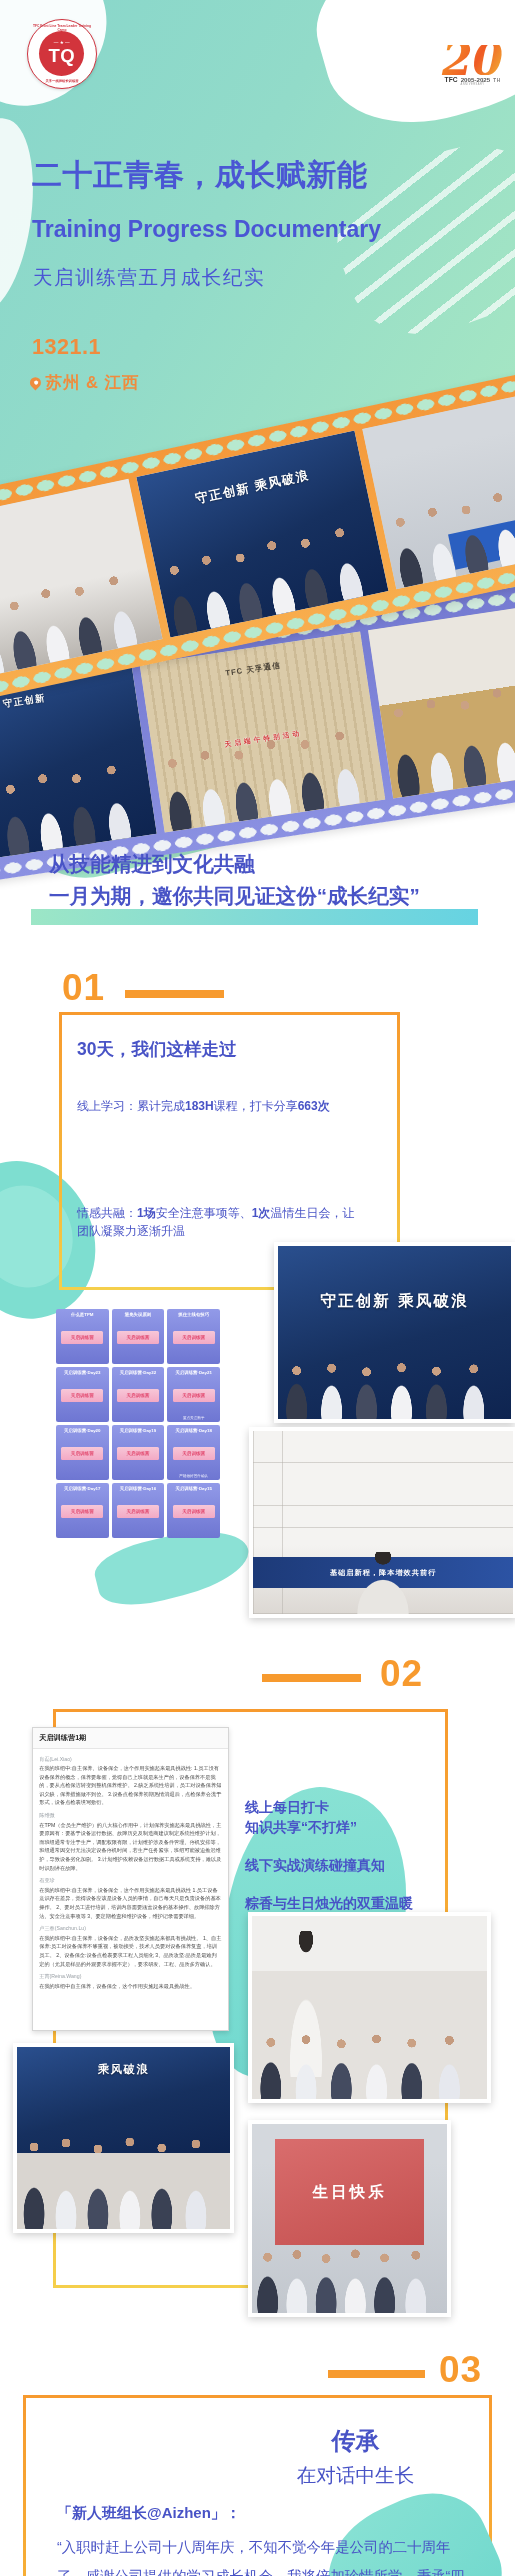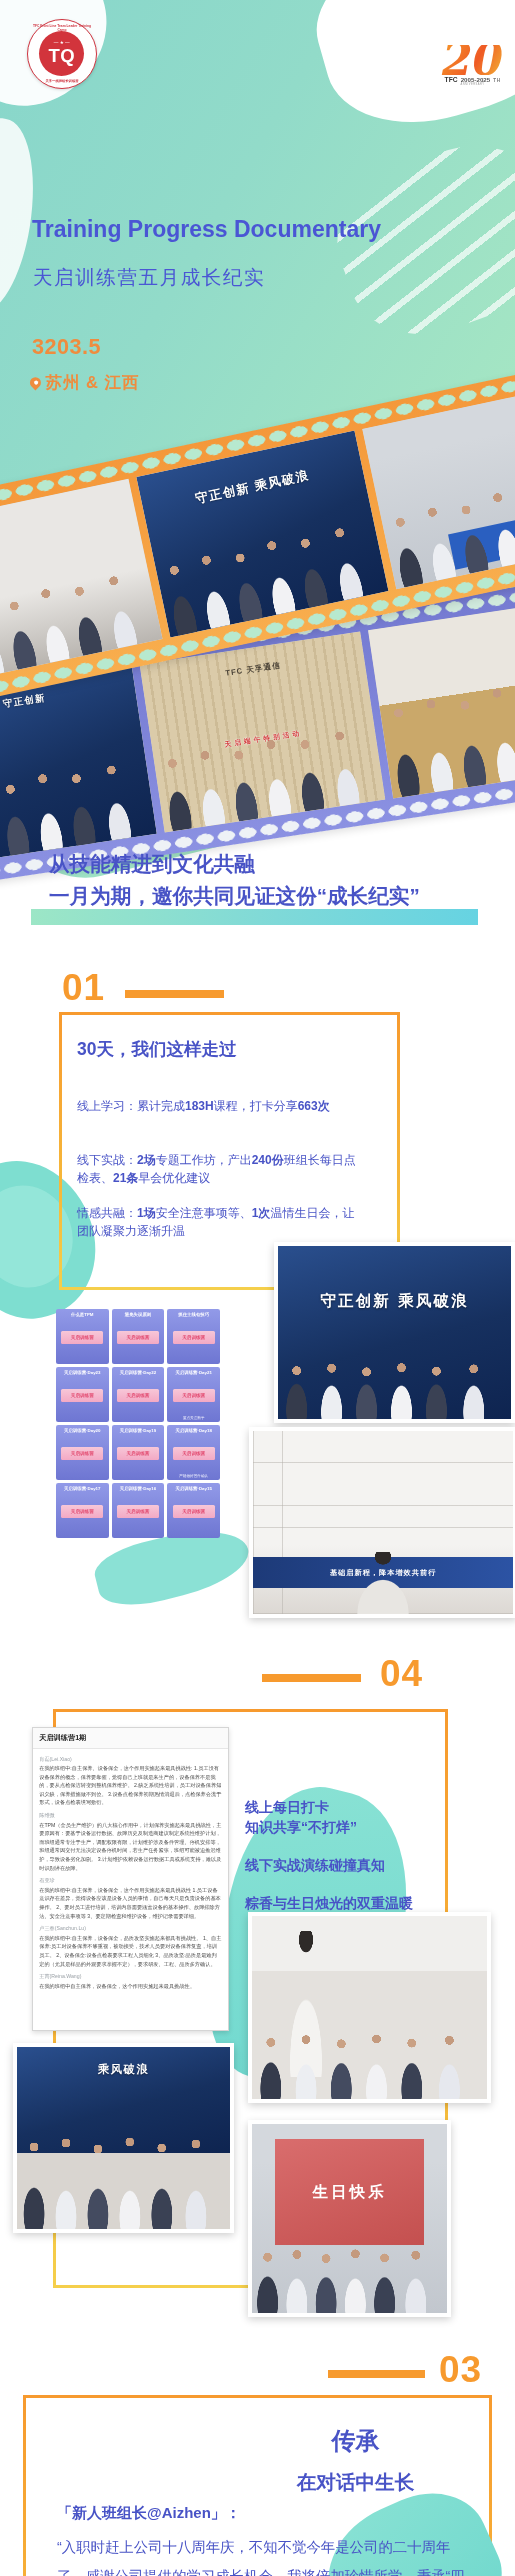"二十正青春，成长赋新能" div.abs { html: none -> <div>二十正青春，成长赋新能</div> }
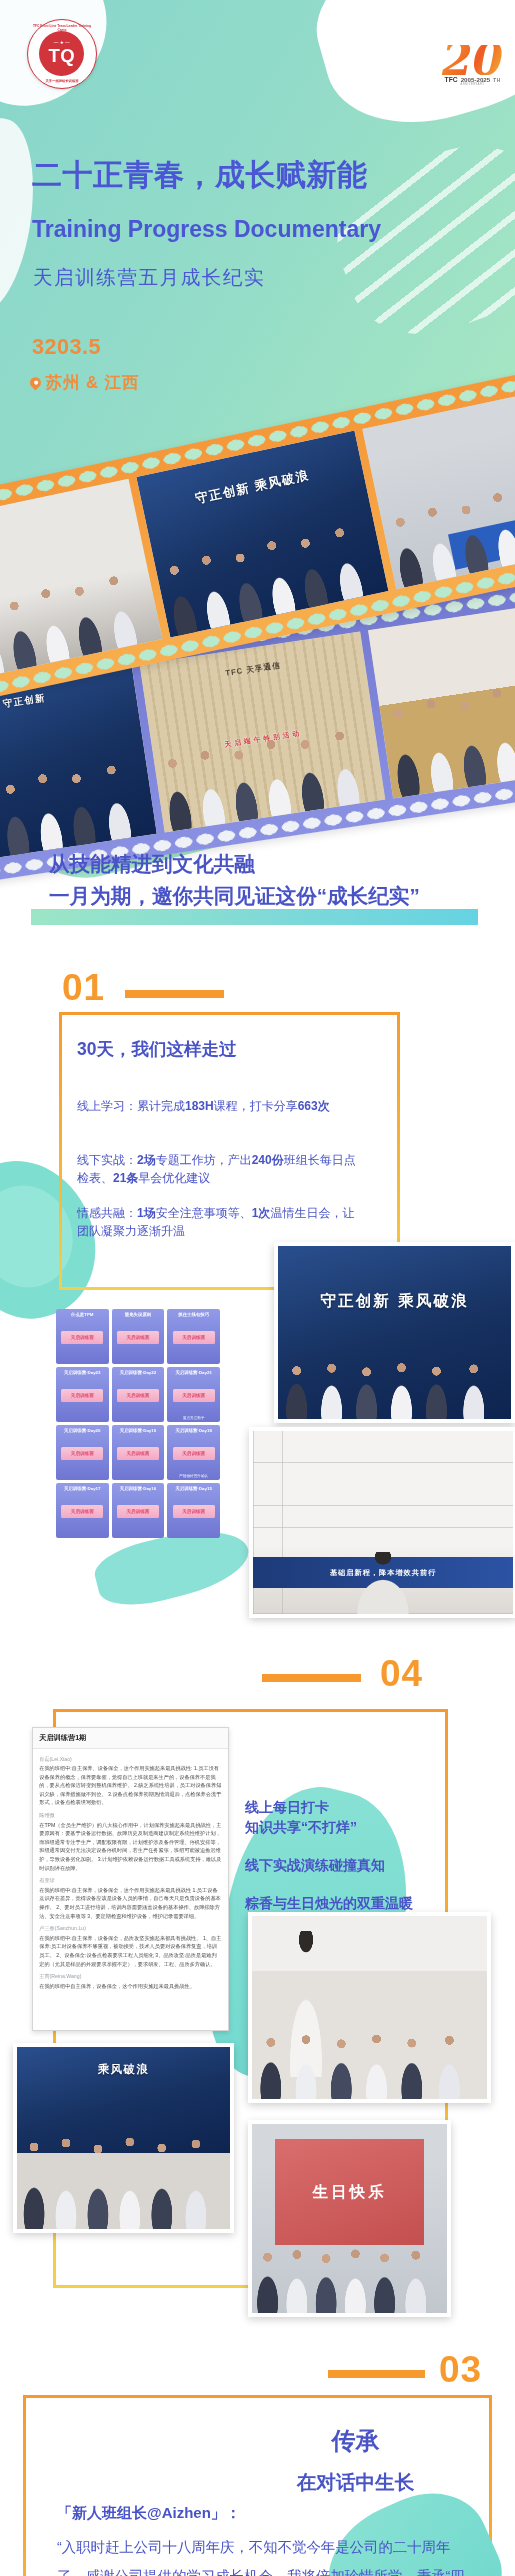"3203.5" div.abs { text: 3203.5 -> 1321.1 }
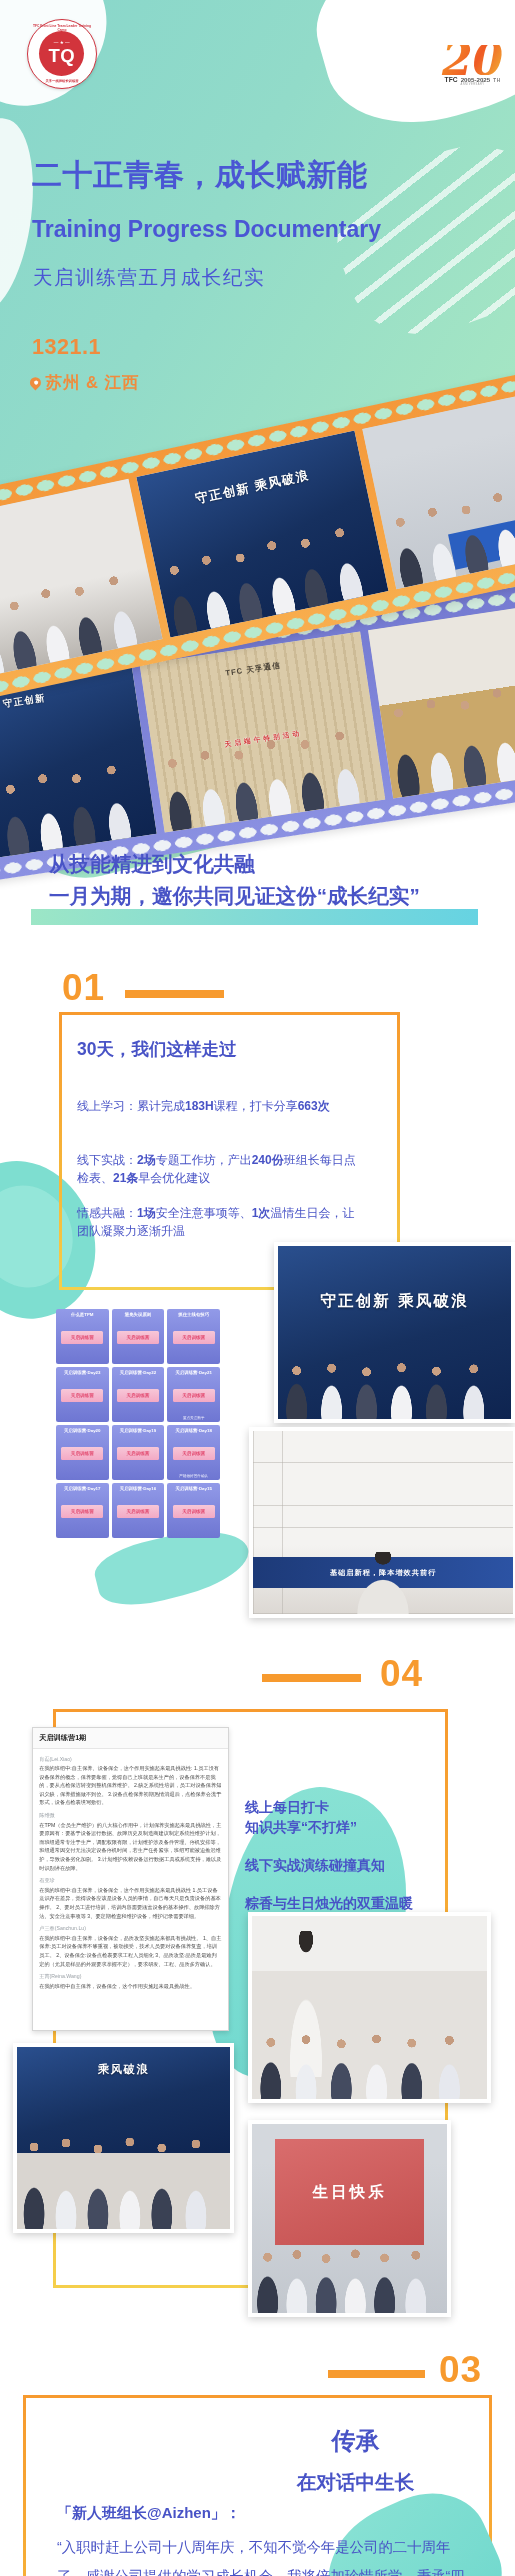"线下实战：2场专题工作坊，产出240份班组长每日点检表、21条早会优化建议" p.abs { html: <p><span>线下实战：</span><span>2场</span><span>专题工作坊，产出</span><span>240份</span><span>班组长每日点检表、</span><span>21条</span><span>早会优化建议</span></p> -> none }
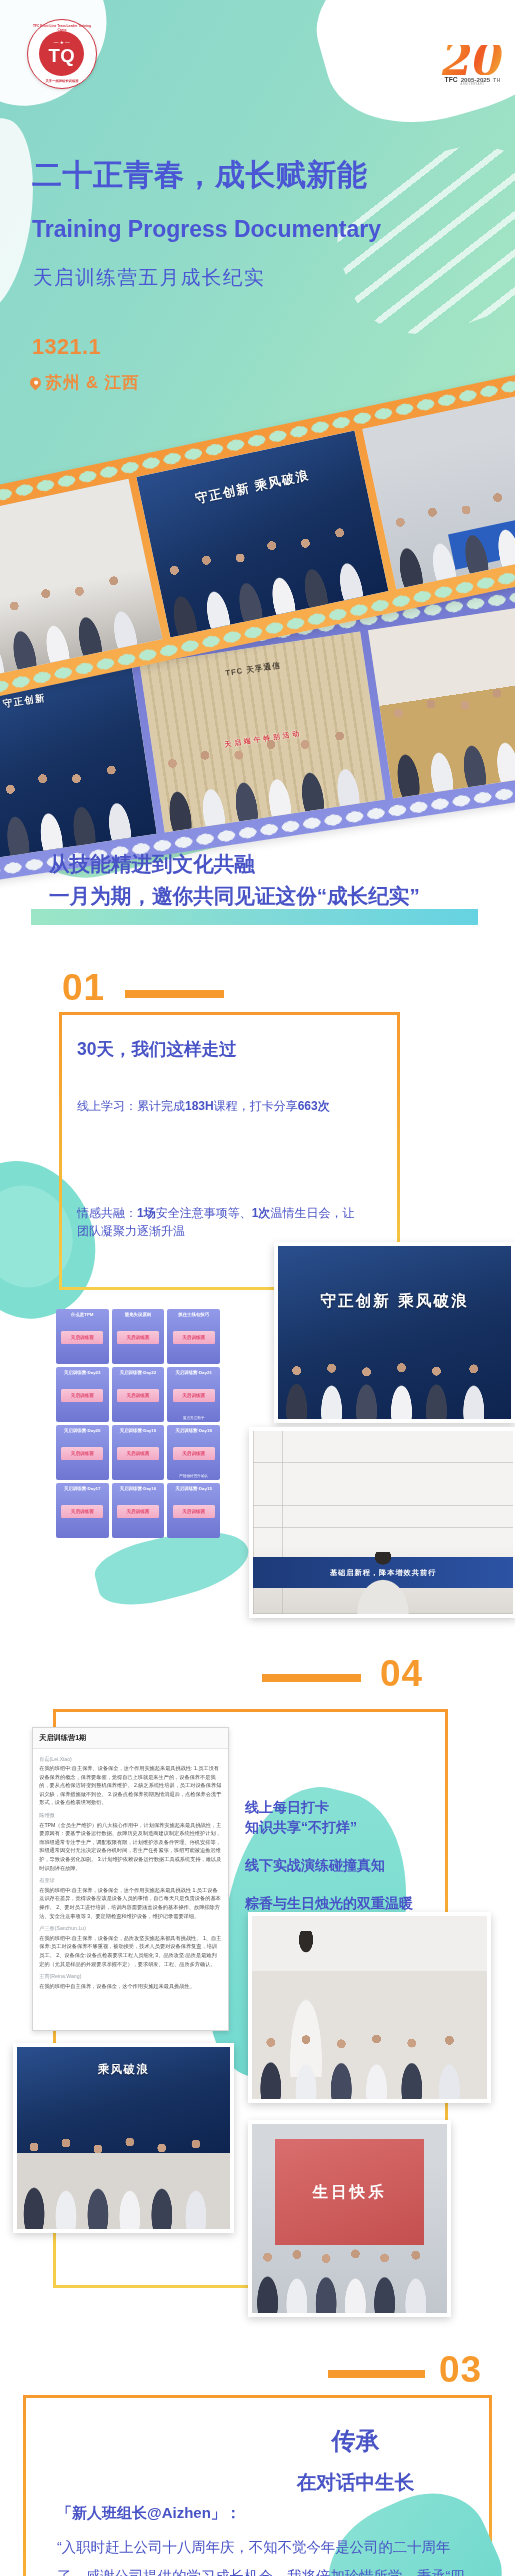"04" div.abs { text: 04 -> 02 }
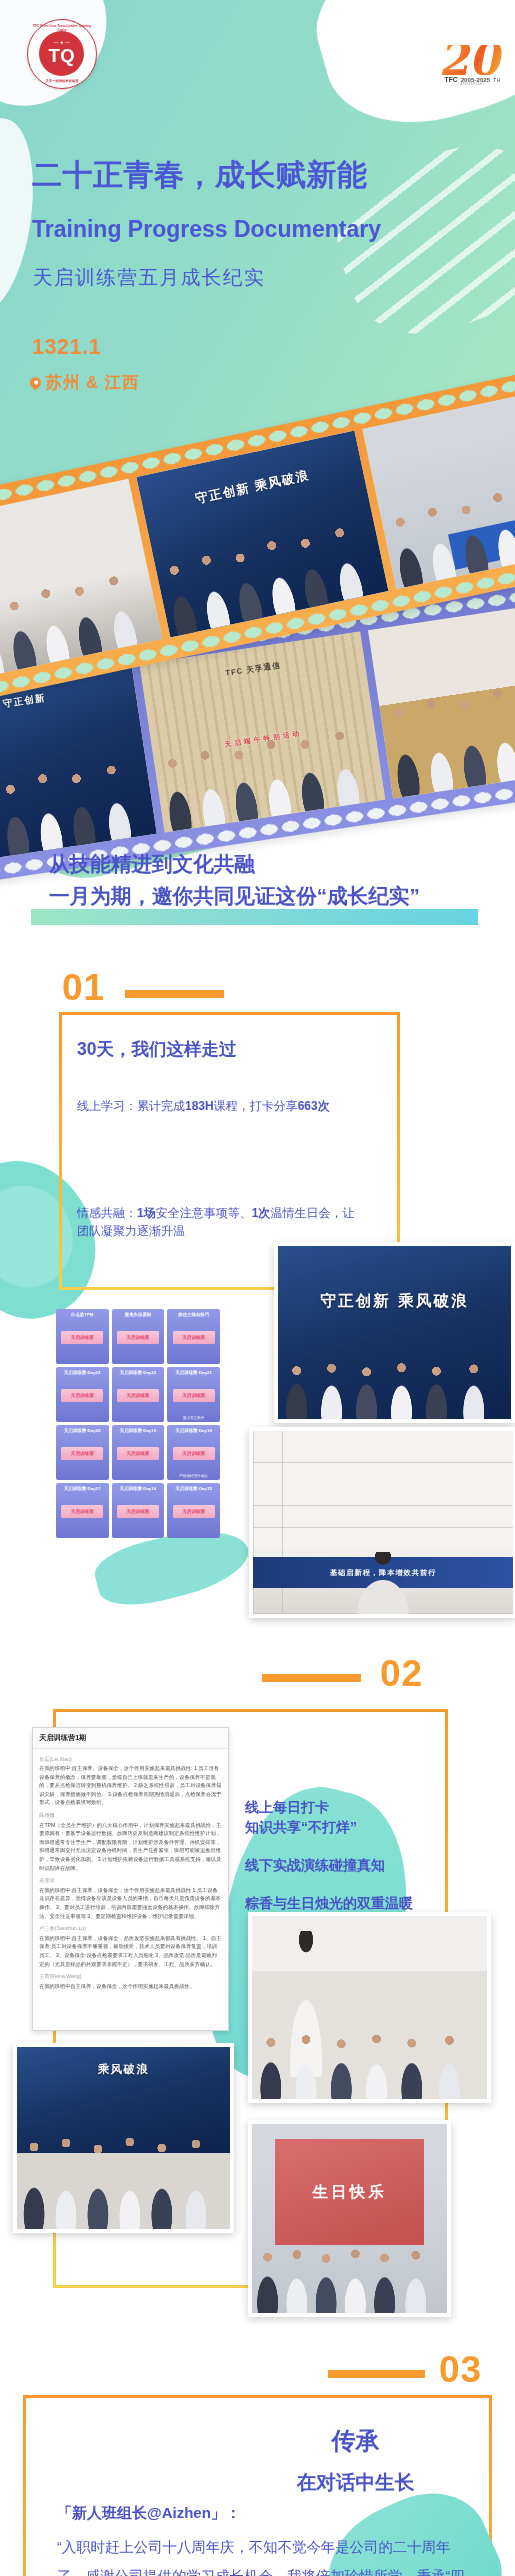"在对话中生长" #s3-title-wrap .t2 { font-weight: 700 -> 400; margin-top: 12px -> 5px }
